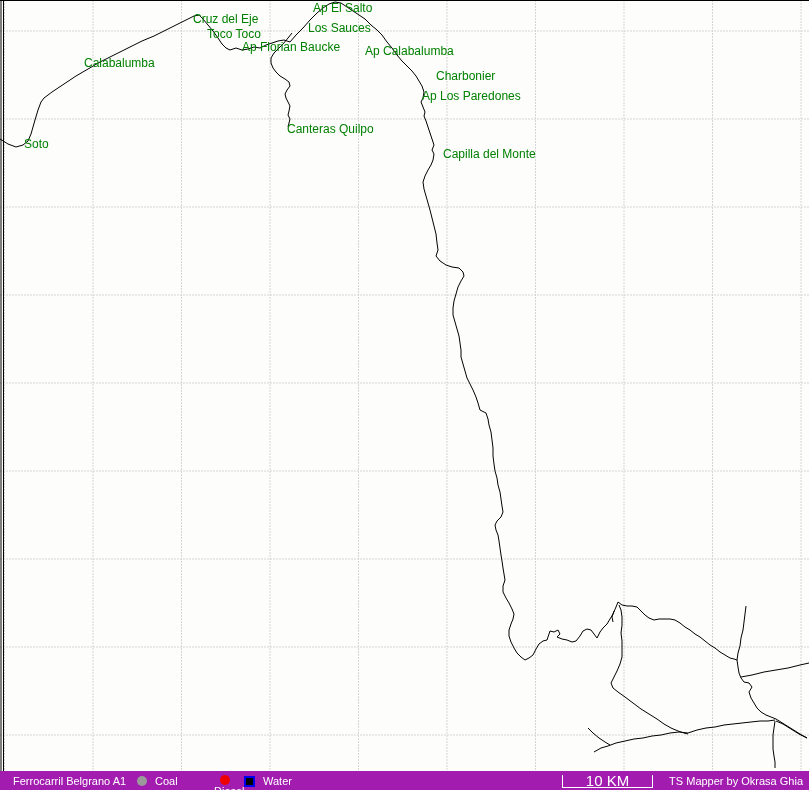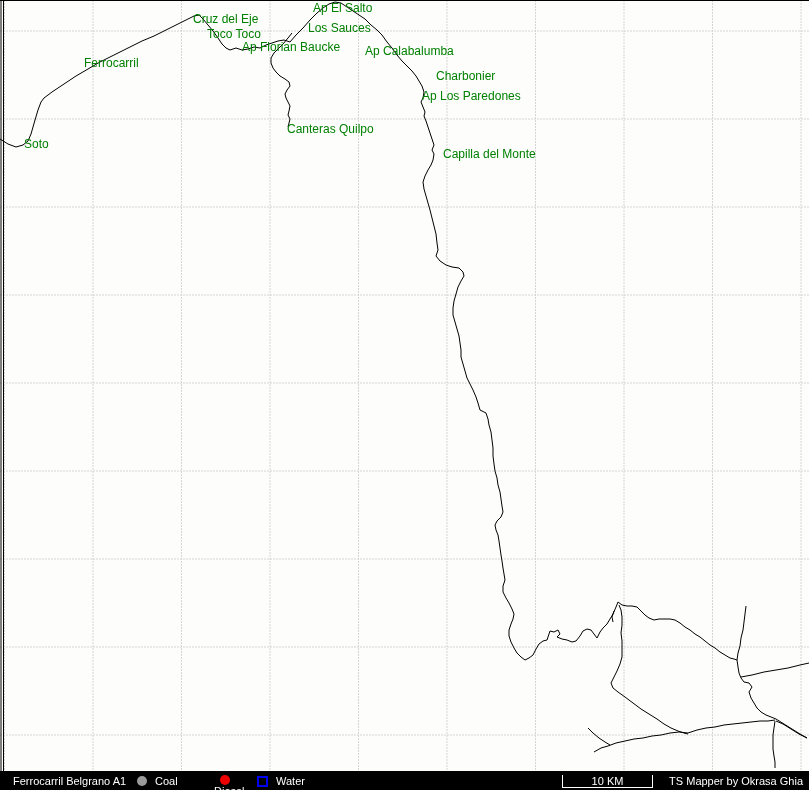"Ferrocarril" span.station { text: Ferrocarril -> Calabalumba }
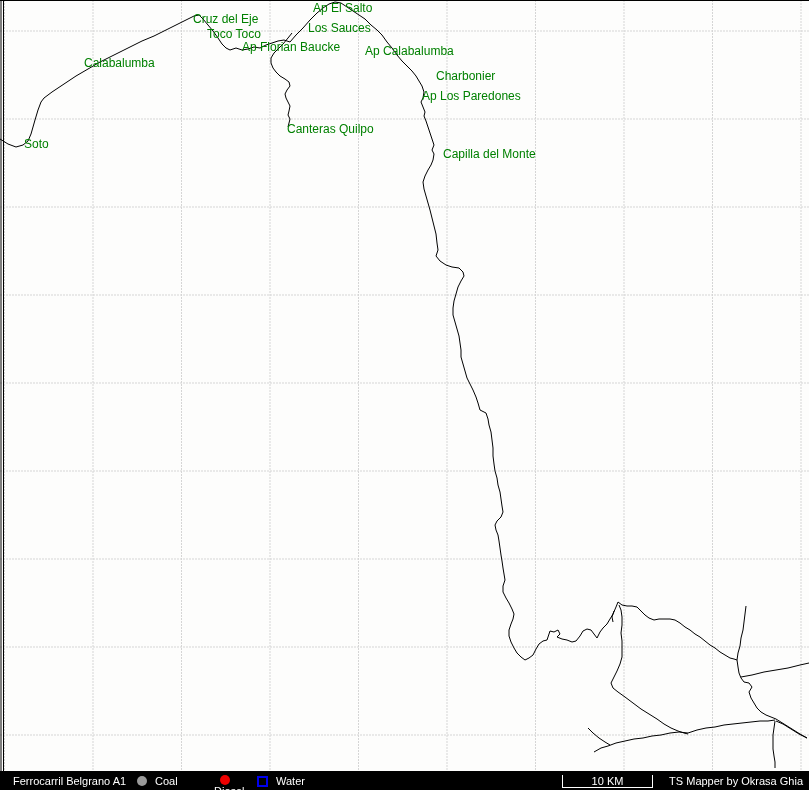"Ferrocarril Belgrano A1" .statusbar { background: #000000 -> #a21caf }
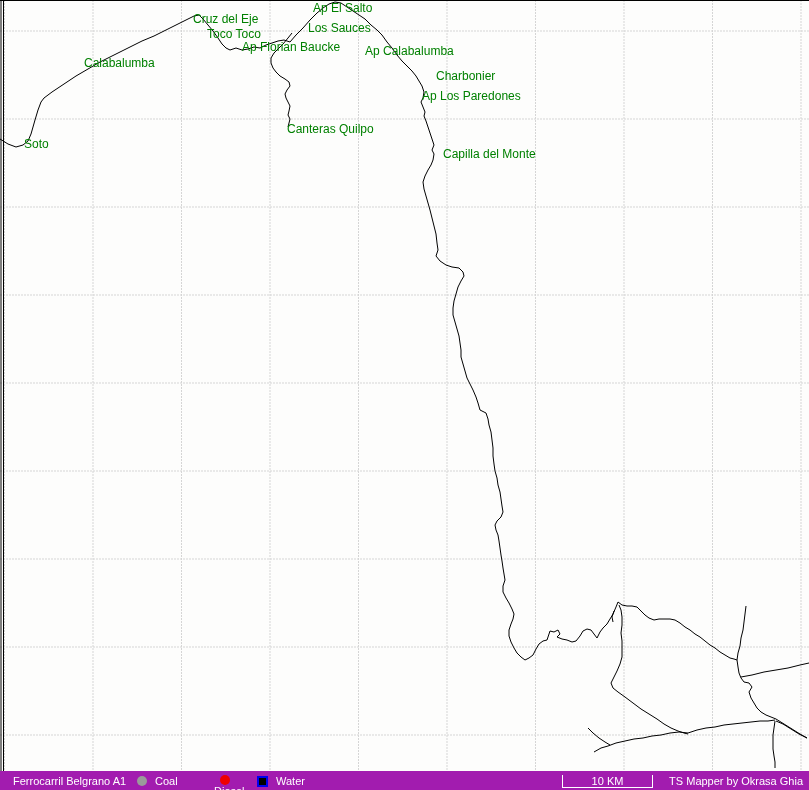"Water" .li-2 { left: 257px -> 244px }
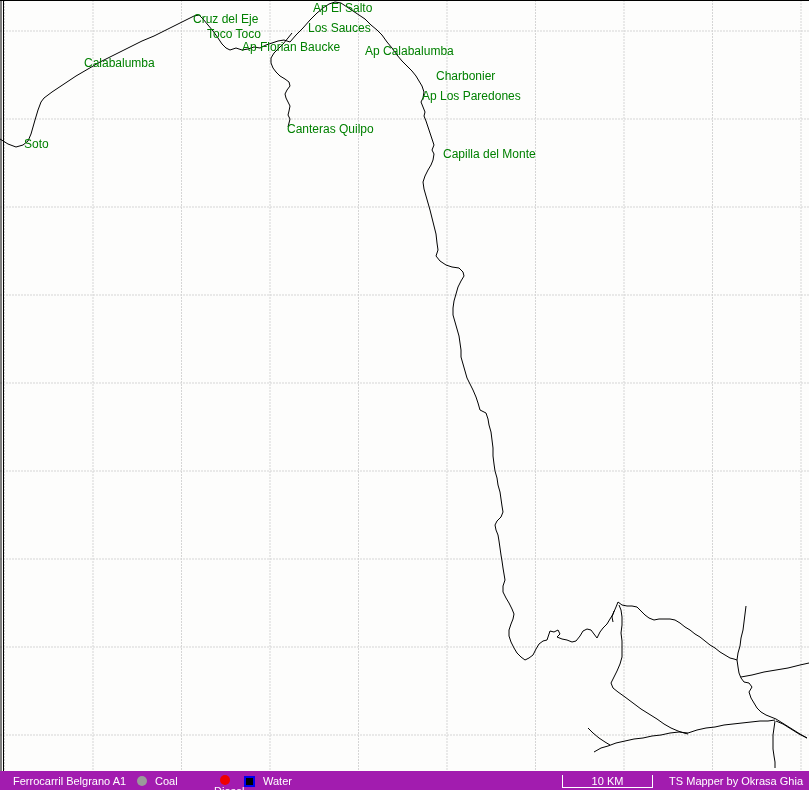"10 KM" .scalebar { font-size: 11px -> 15px }
